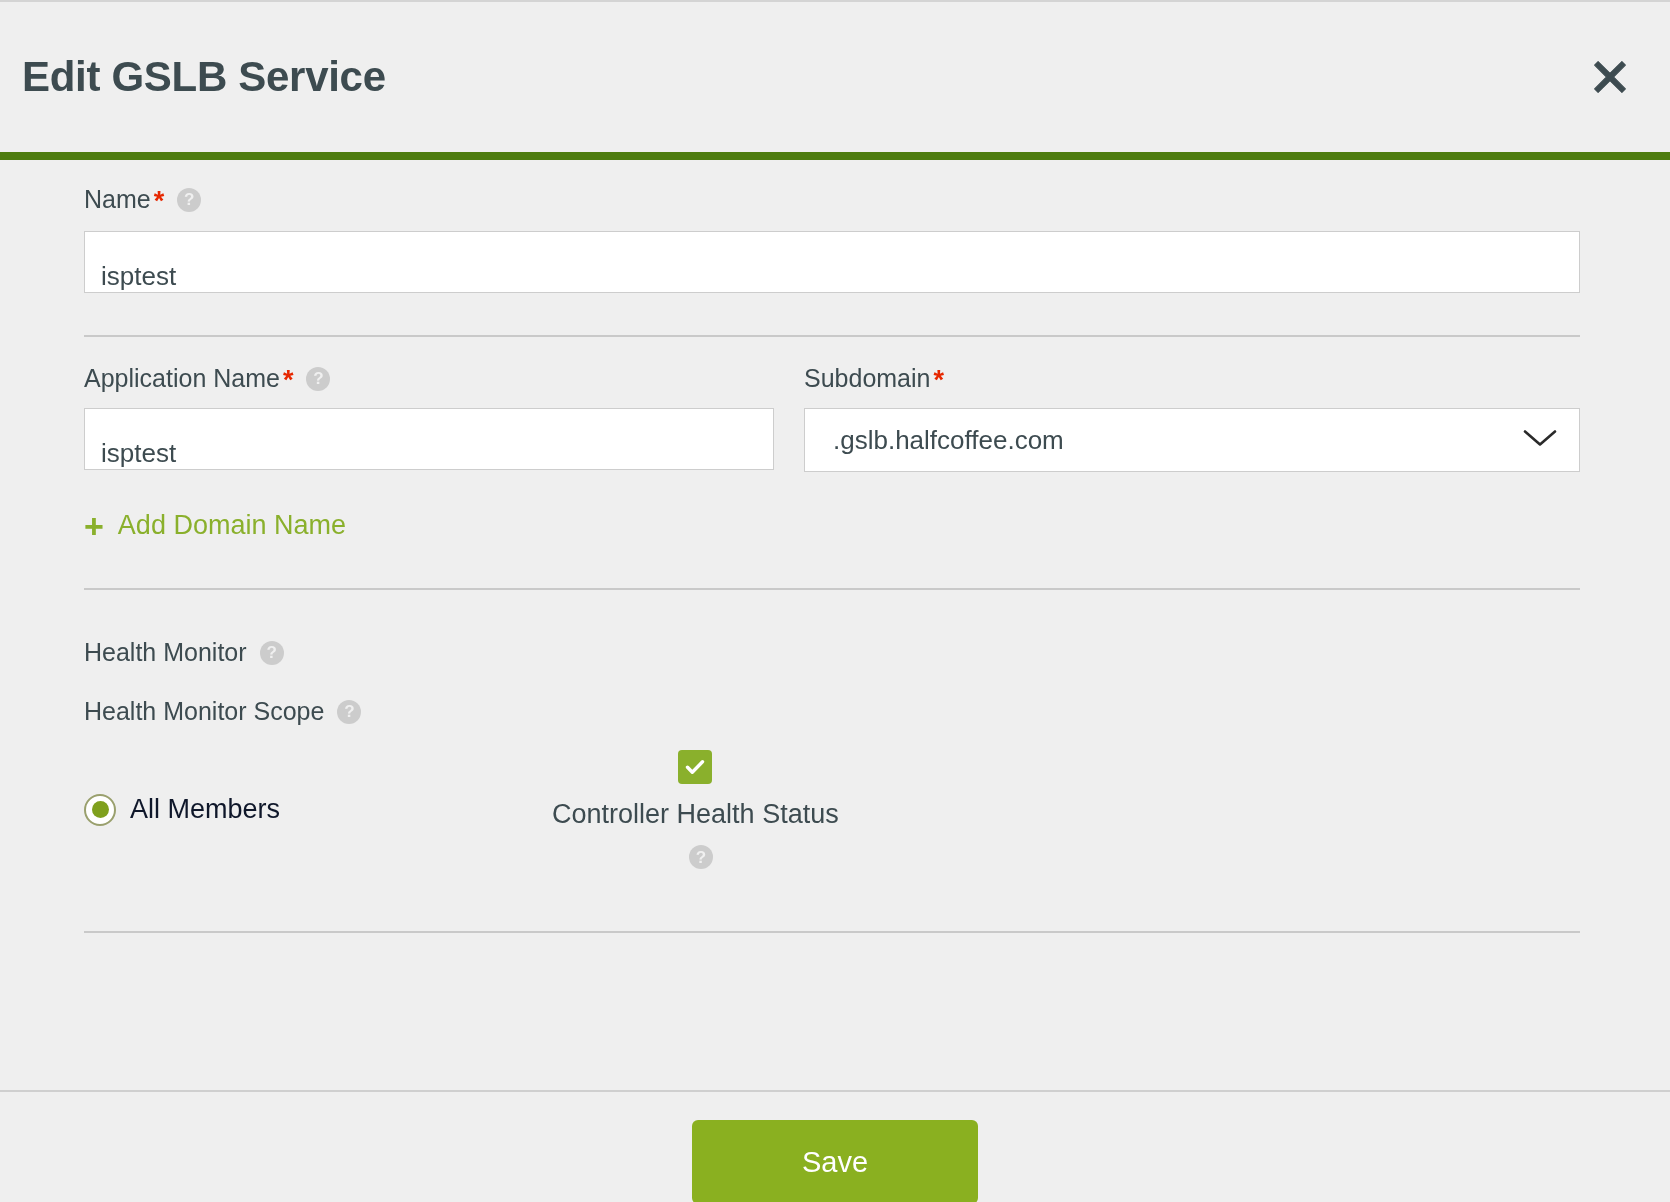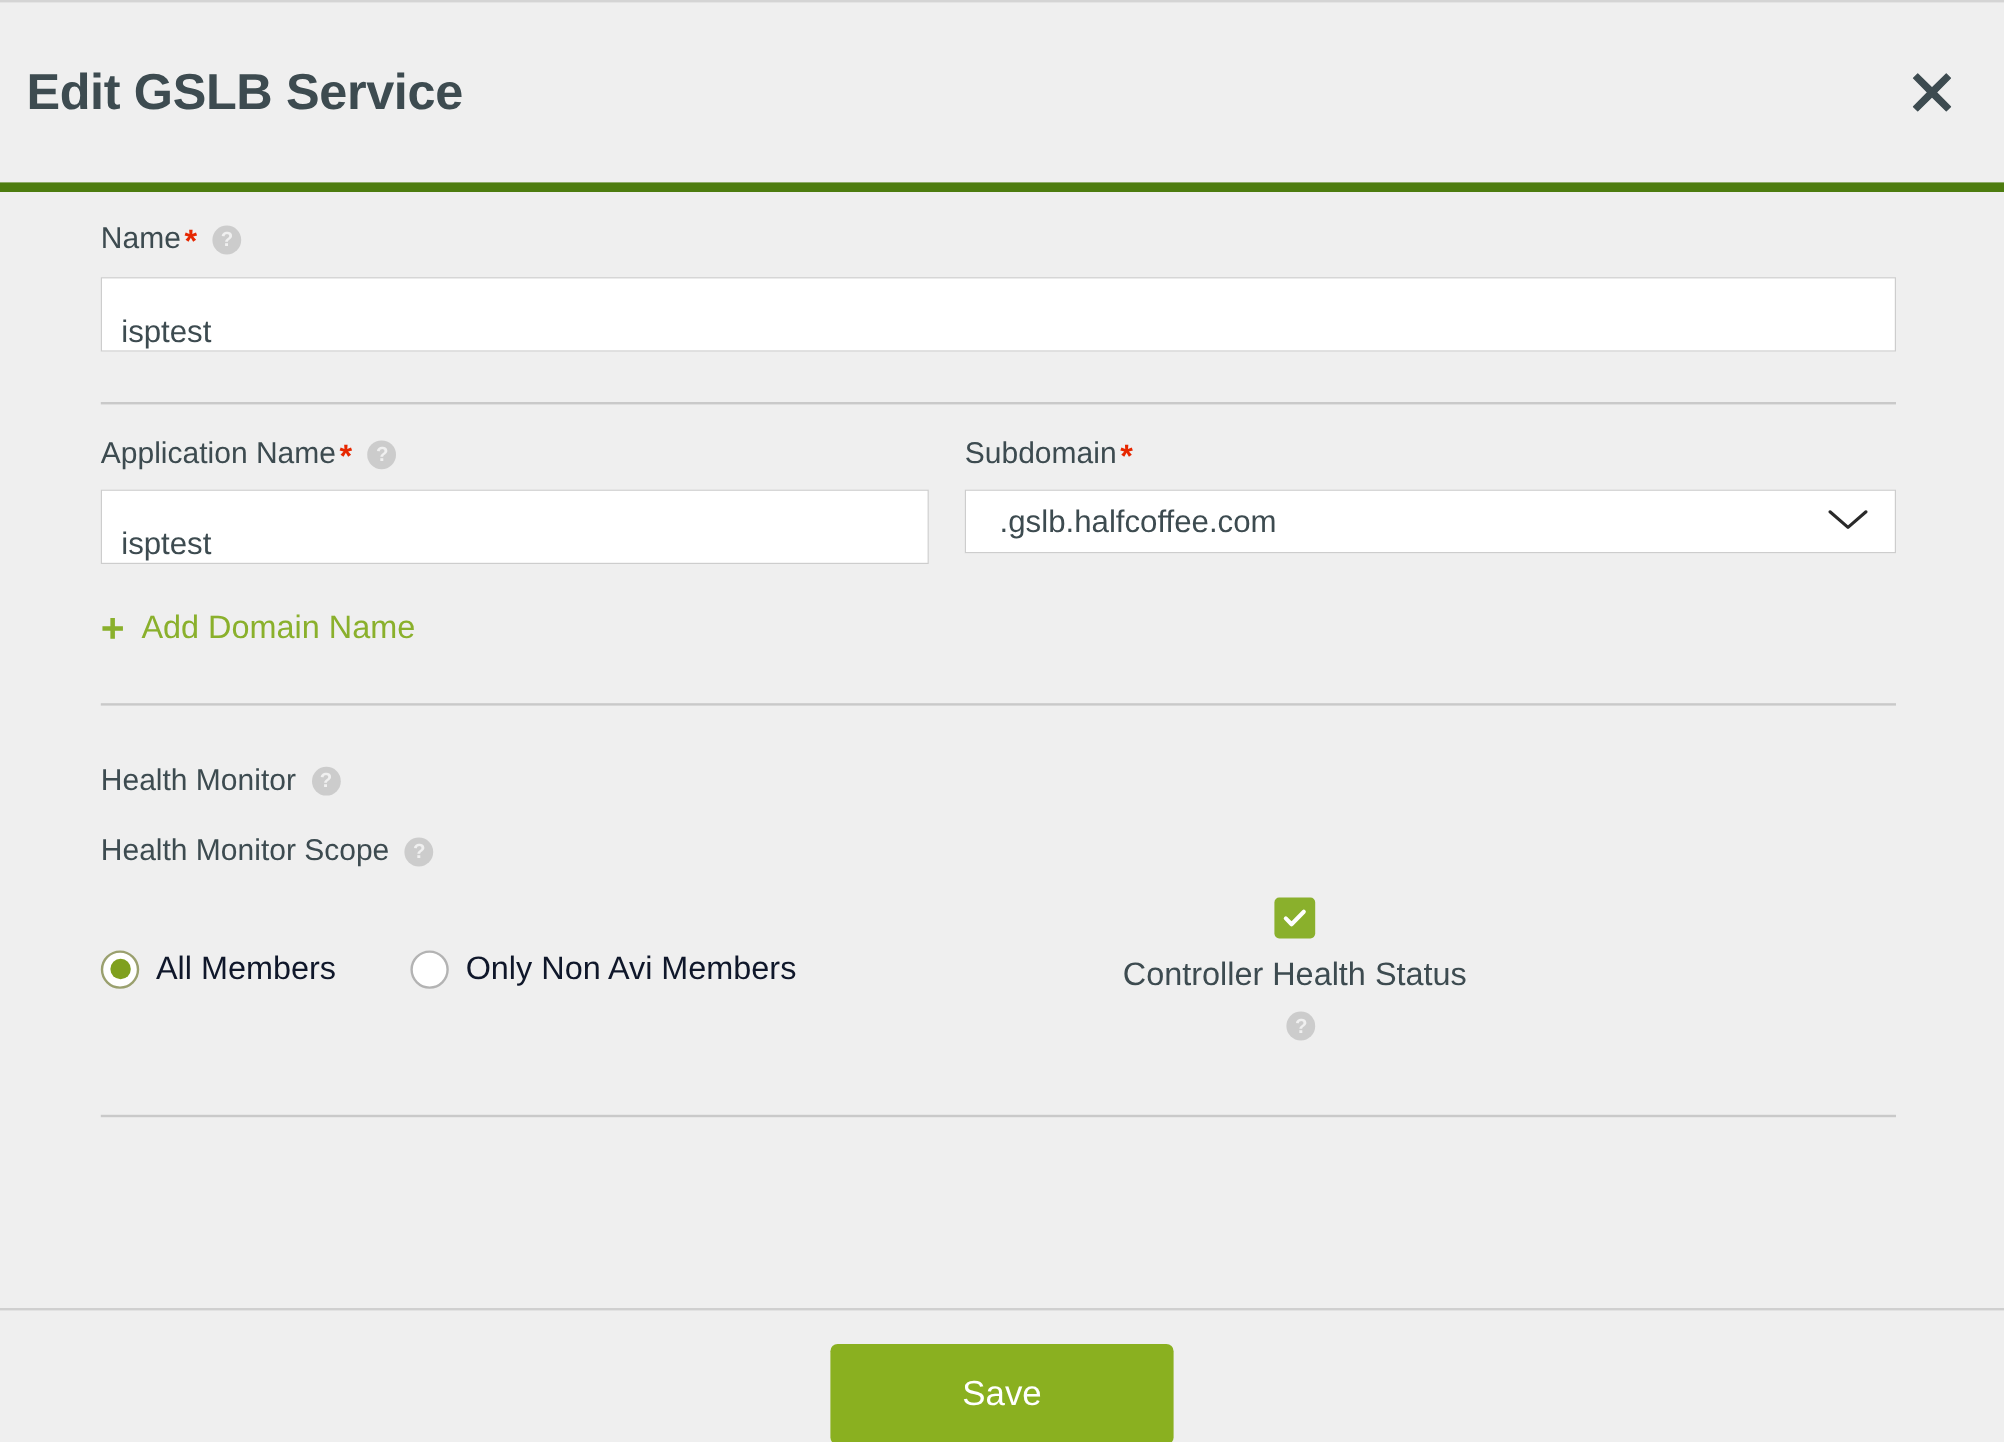".gslb.halfcoffee.com" .select-box { height: 53px -> 64px }
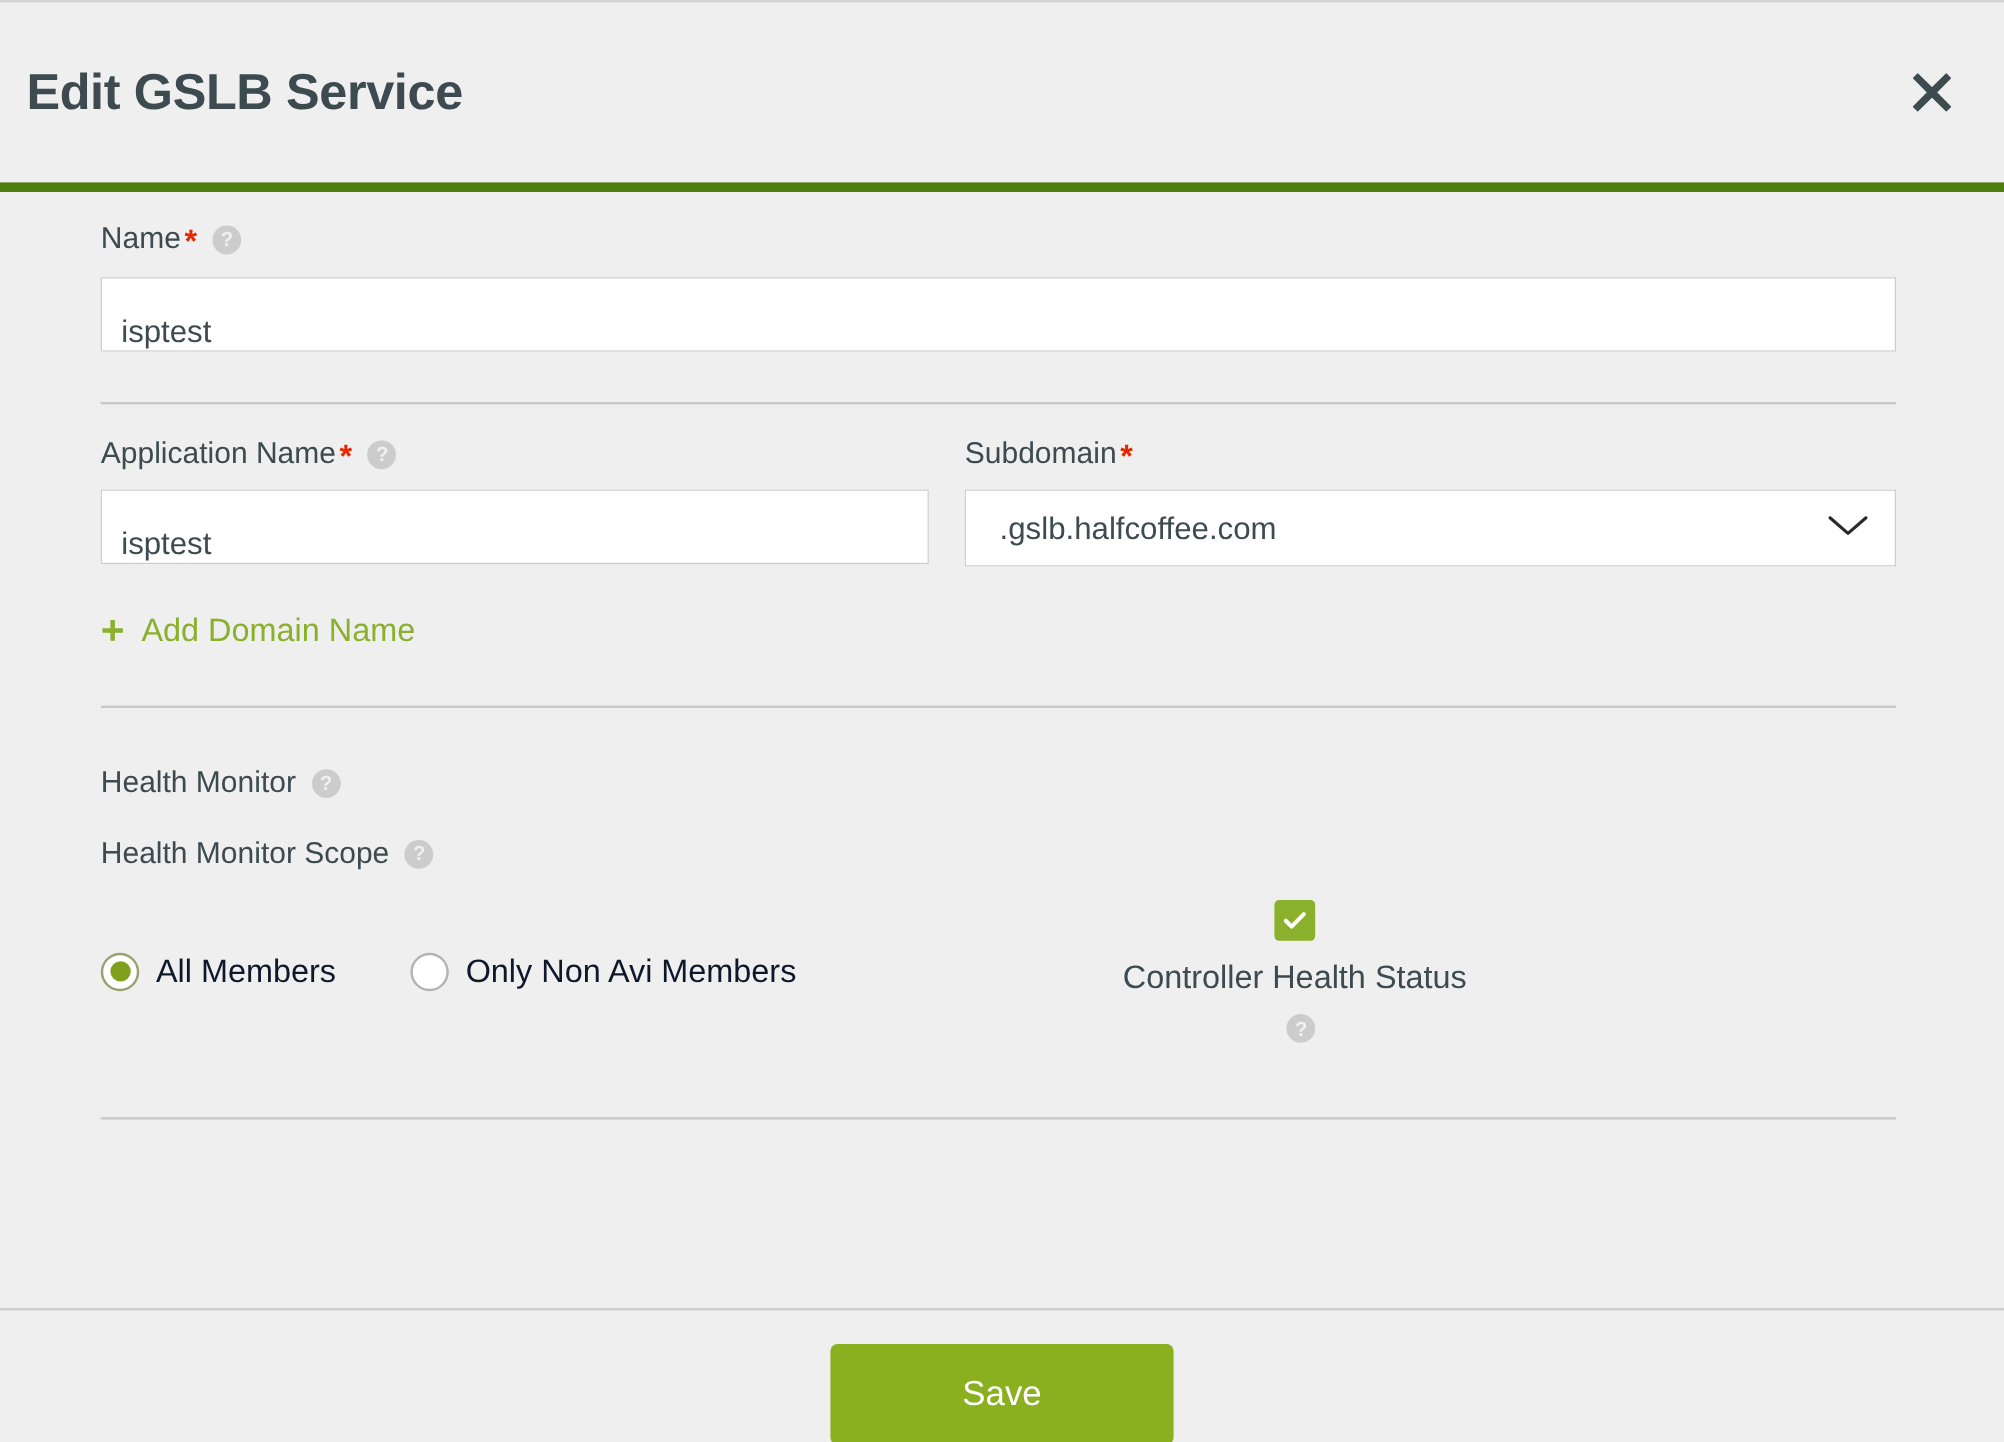"Only Non Avi Members" label.radio-item { html: <label> <span></span> <span>Only Non Avi Members</span> </label> -> none }
